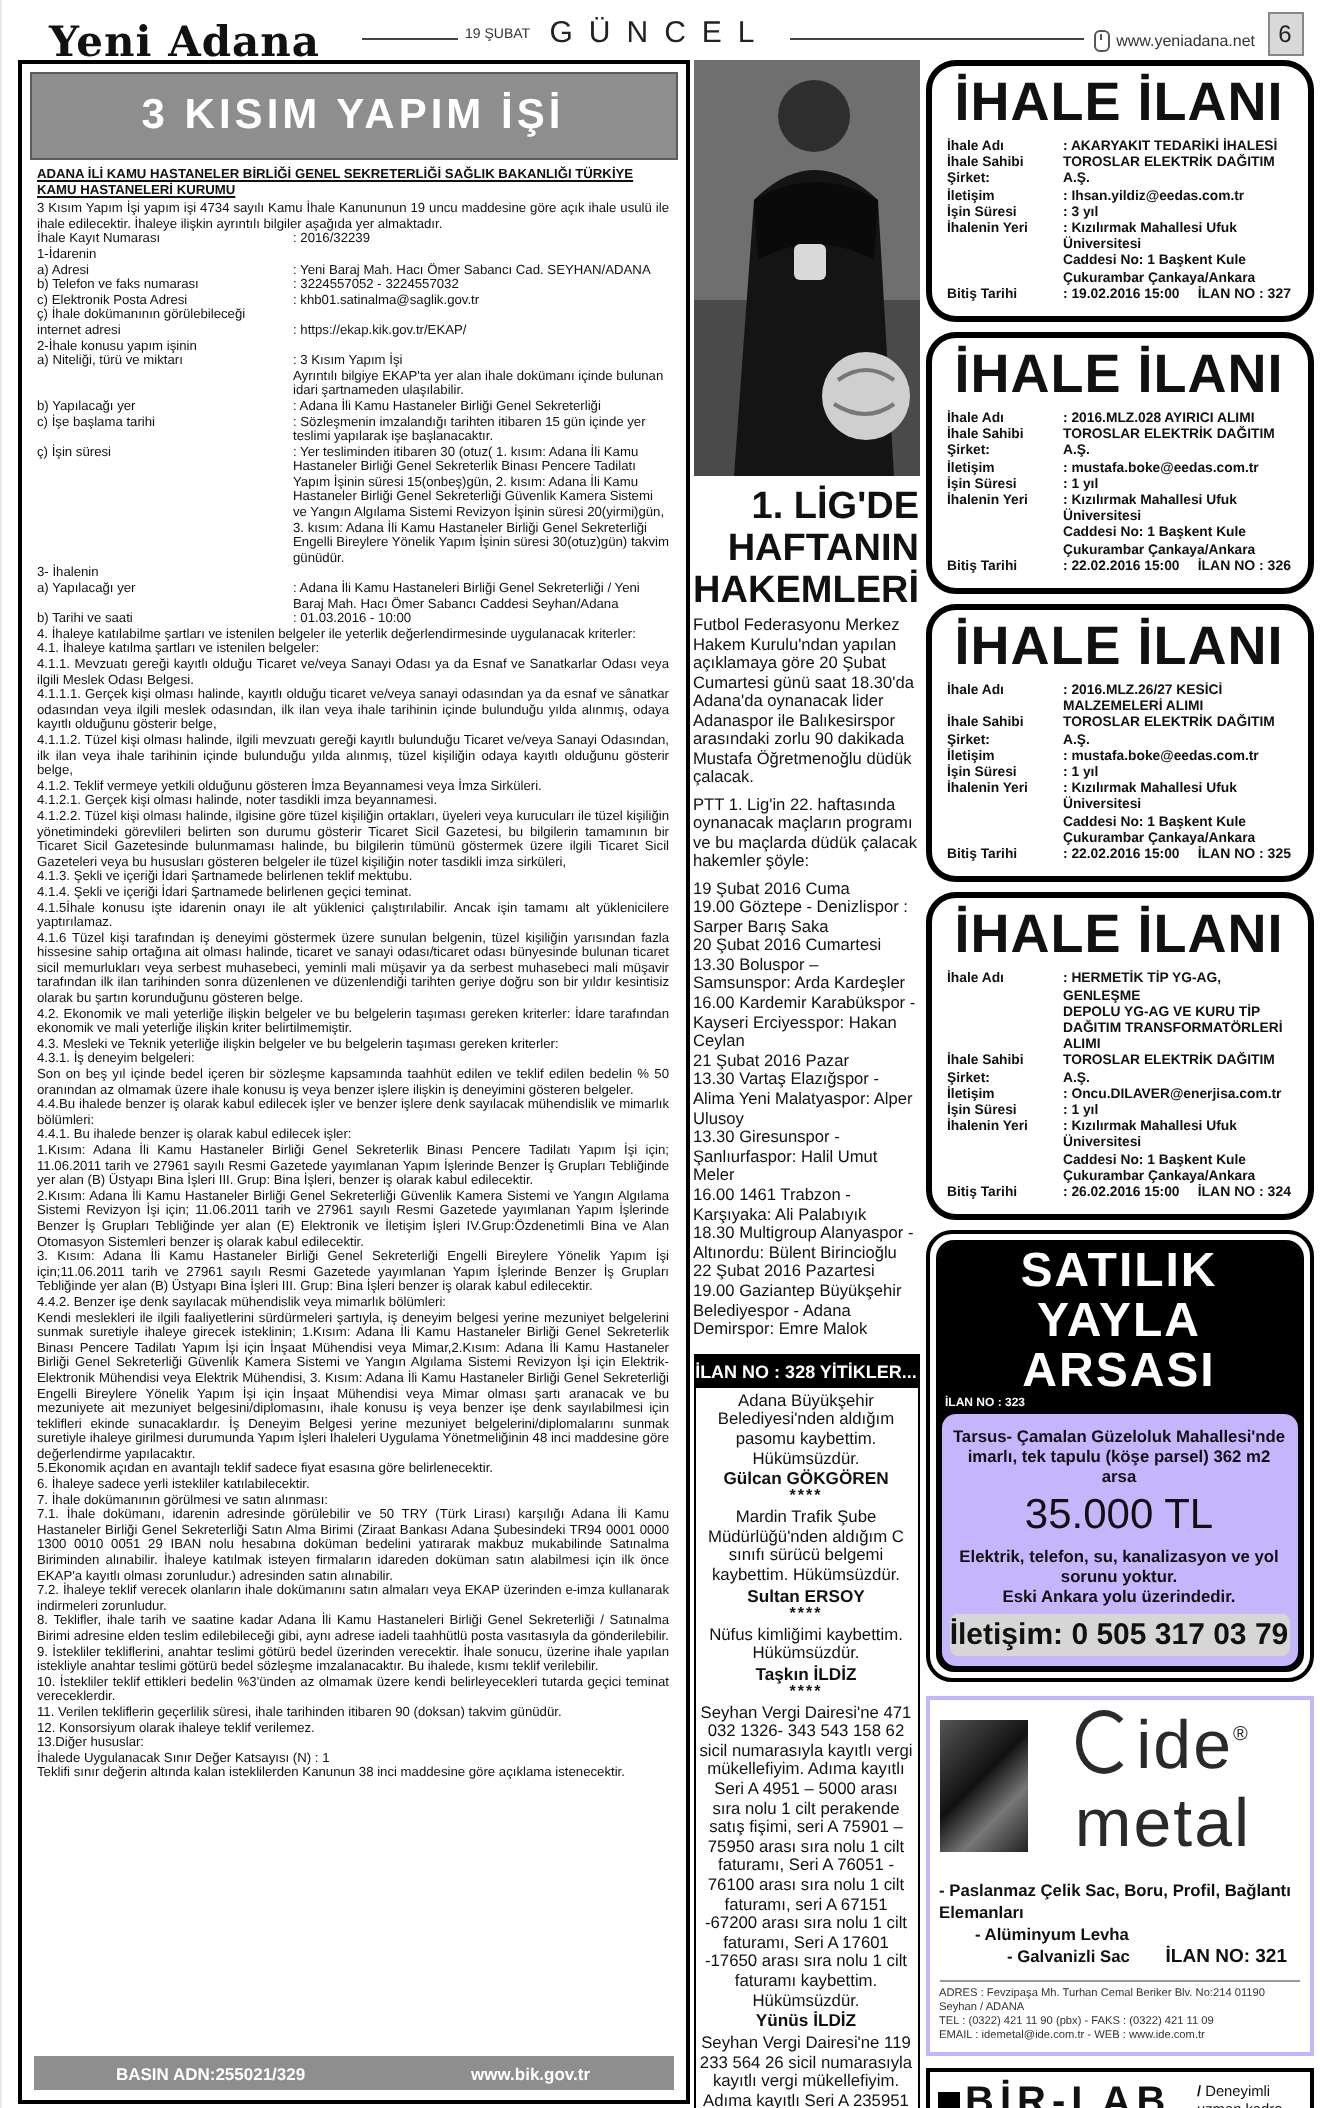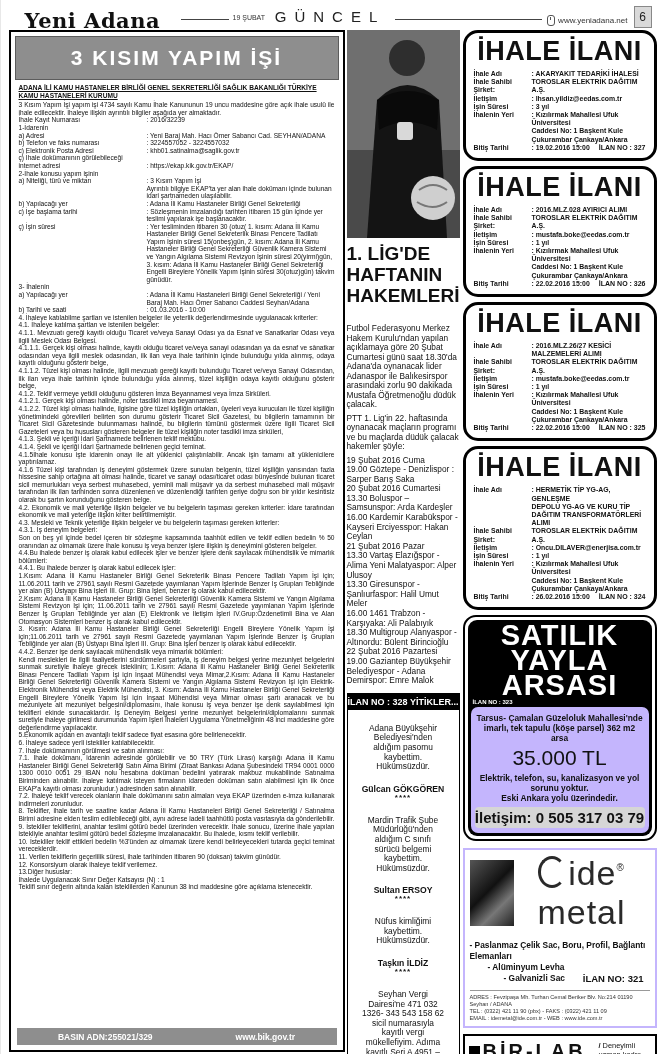"1. LİG'DE HAFTANIN HAKEMLERİ" .headline { margin: 5px 0 18px -> 5px 0 2px; text-align: left -> right }
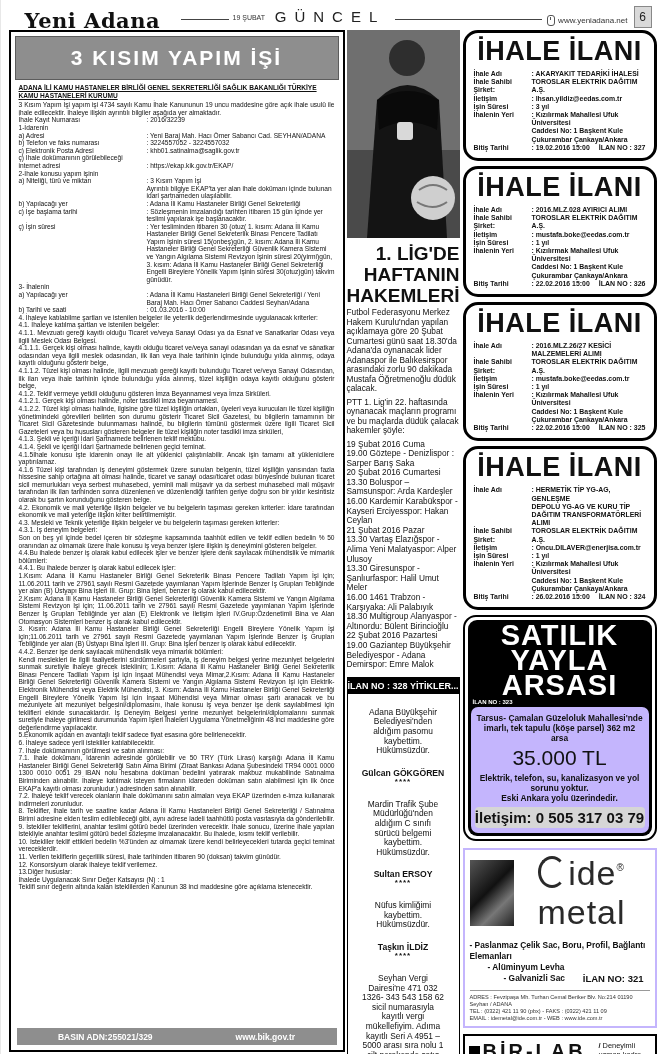"SATILIK YAYLA ARSASI" .sat-title { font-size: 29px -> 24px }
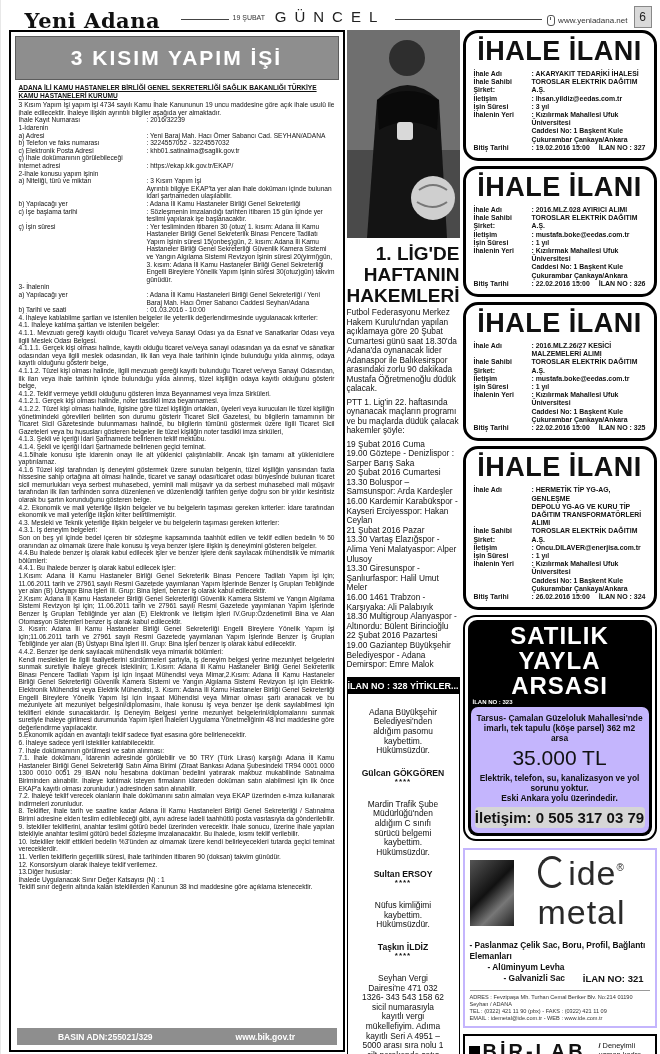"Adana Büyükşehir Belediyesi'nden aldığım" .yit-text { margin: 12px -> 0 }
